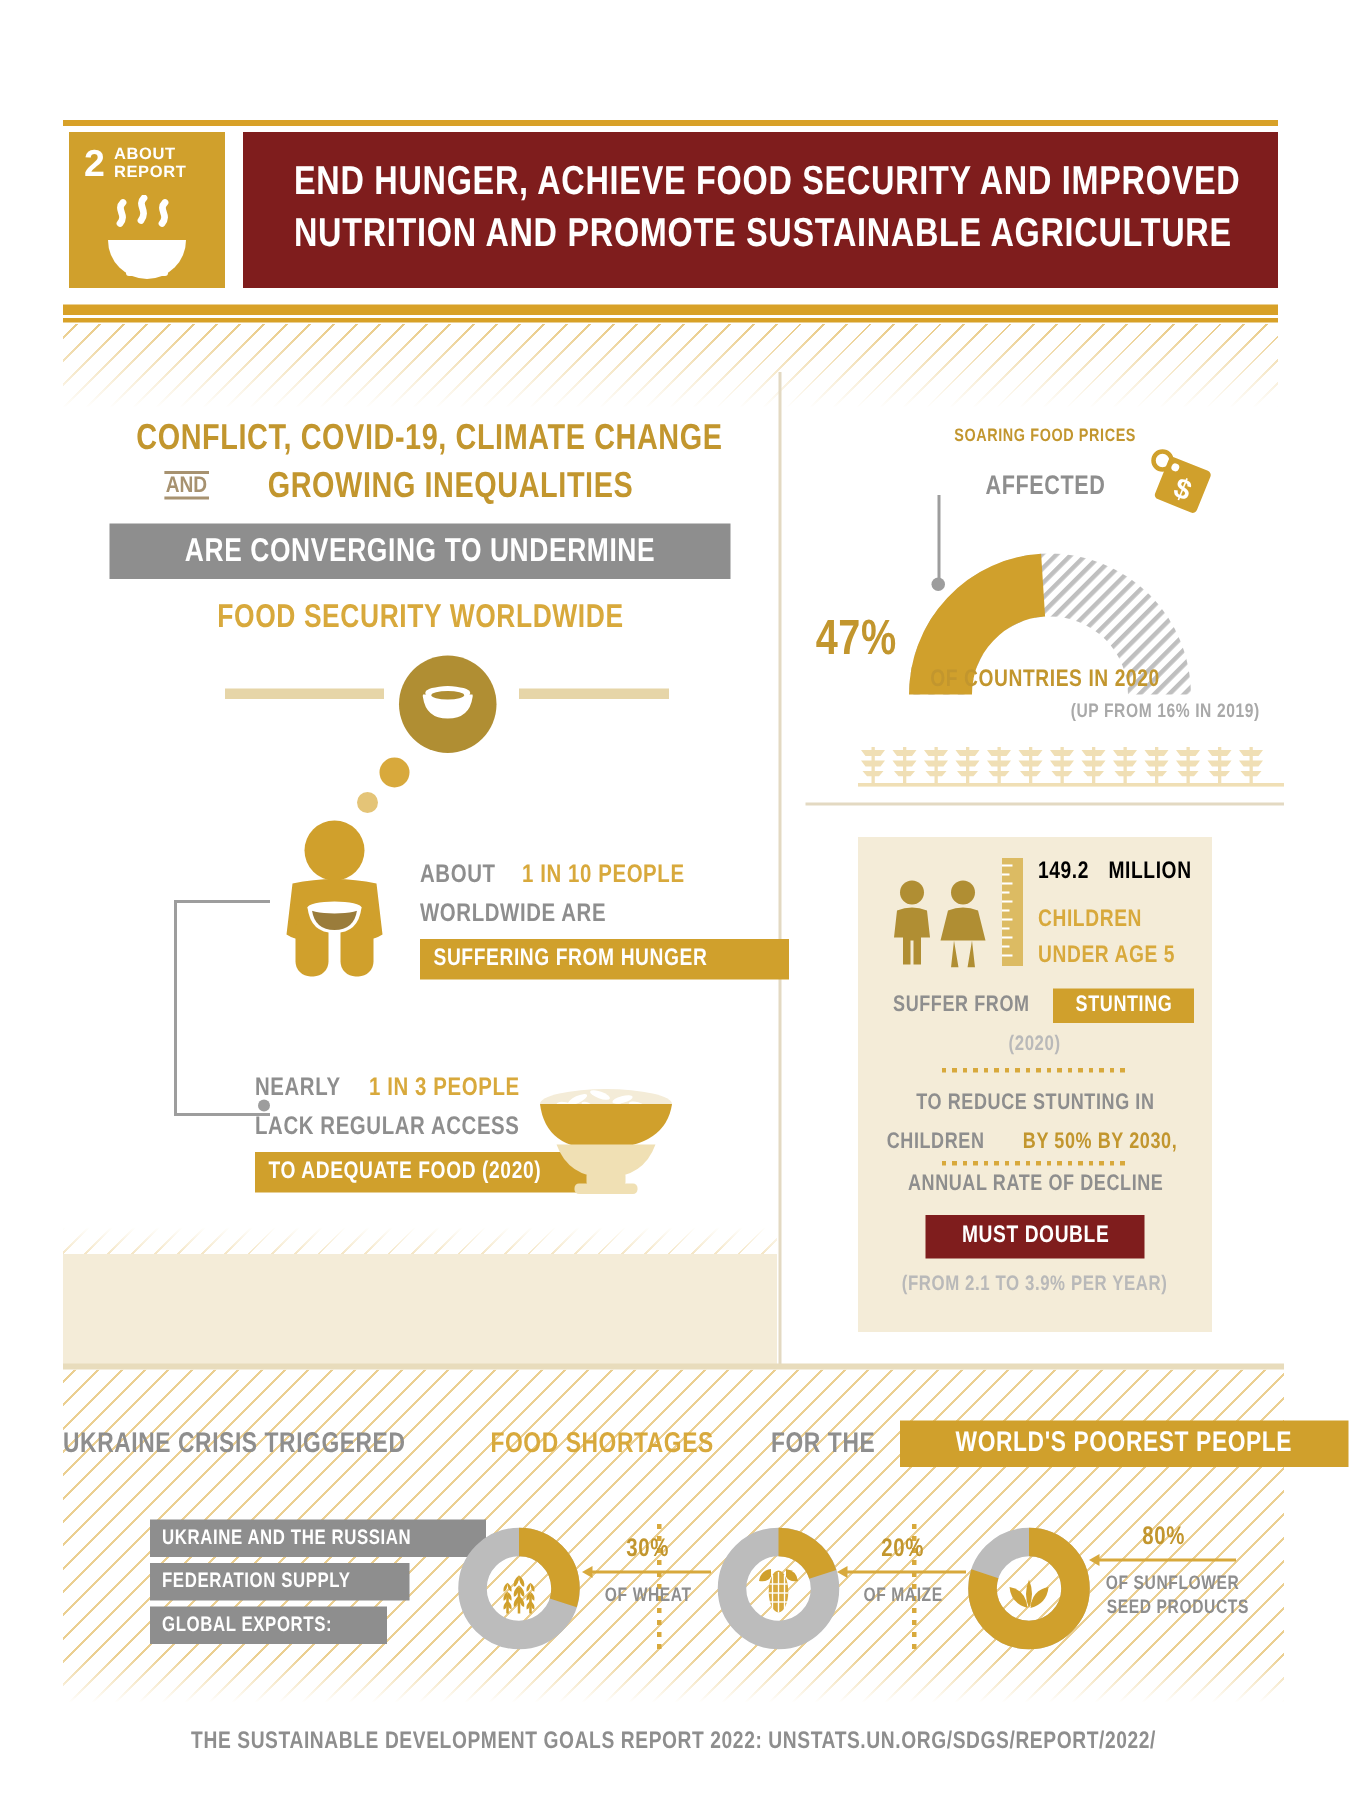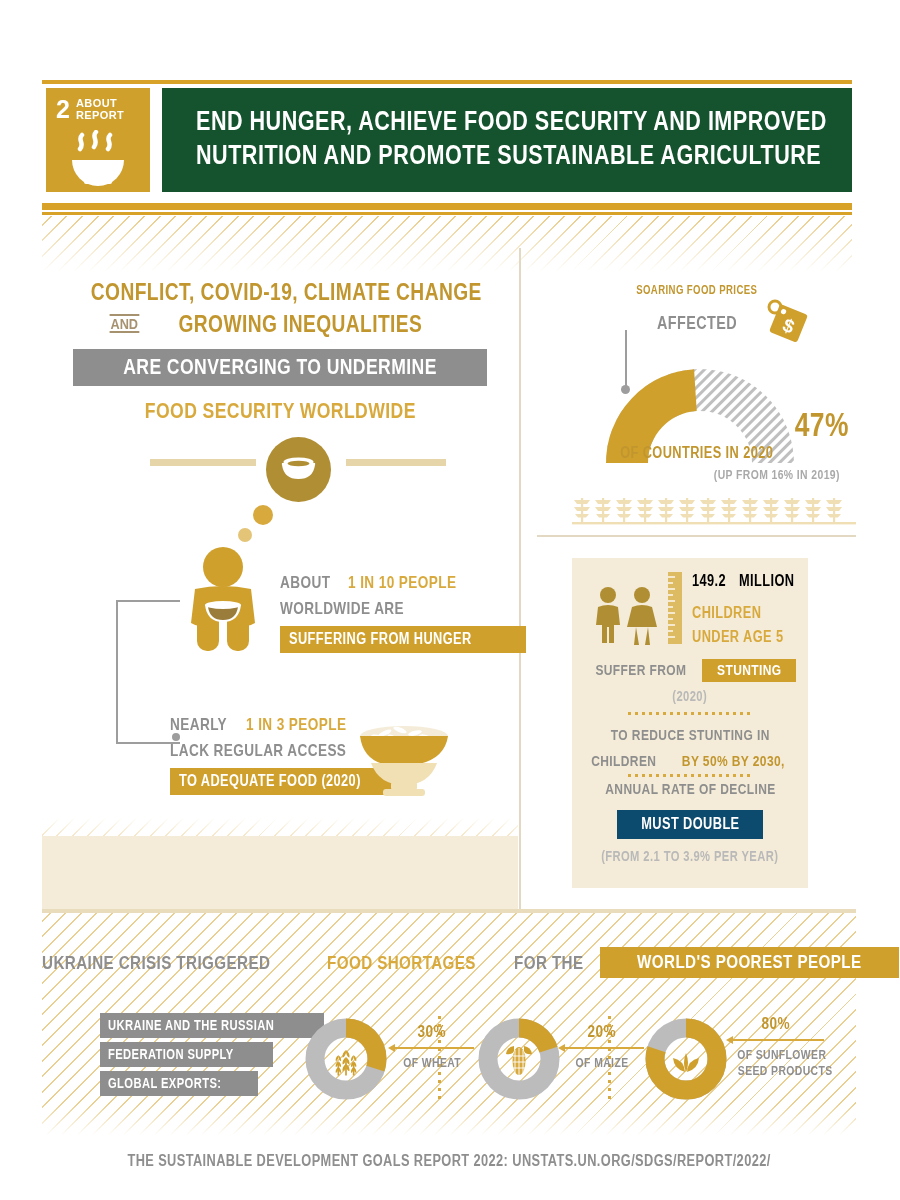"END HUNGER, ACHIEVE FOOD SECURITY" .title-bar { background: #14532d -> #7f1d1d }
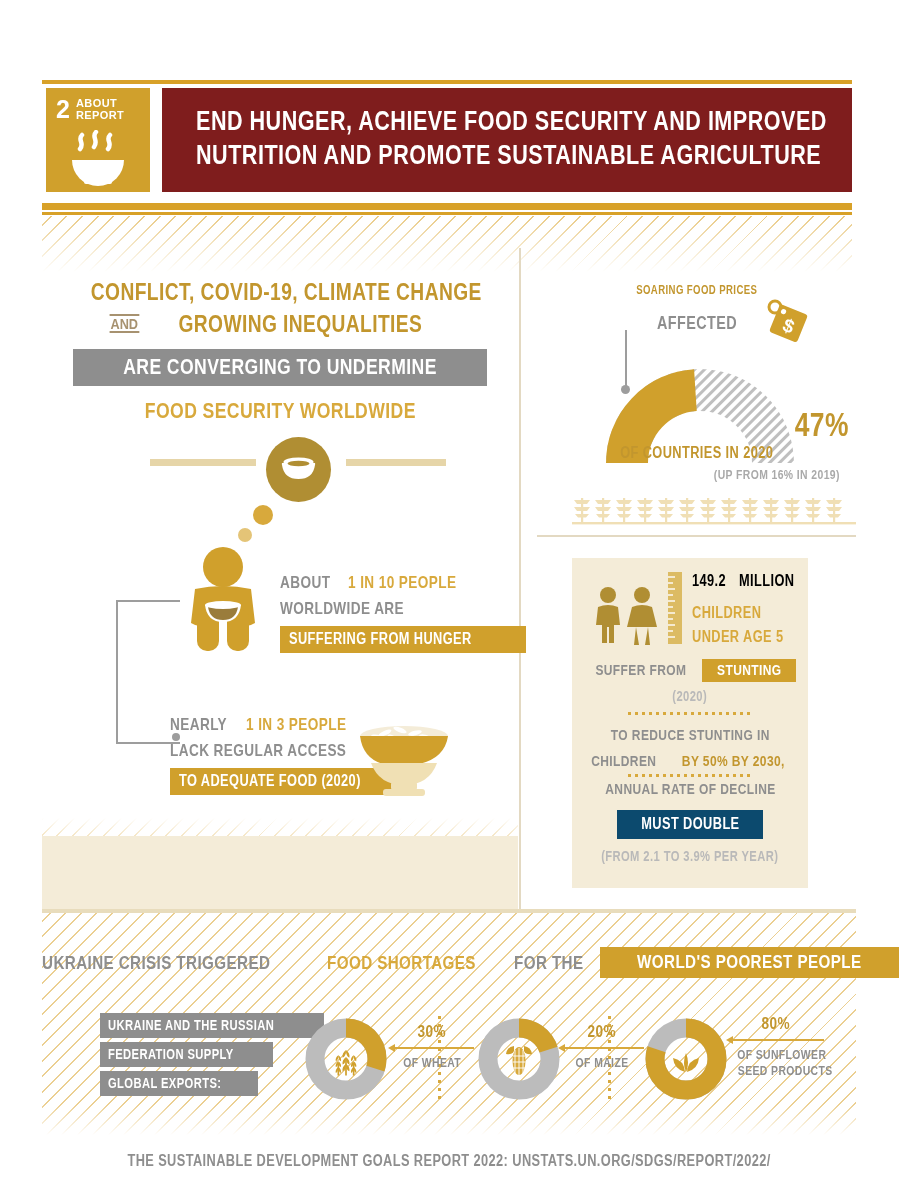"47%" .pct47 { text-align: right -> left }
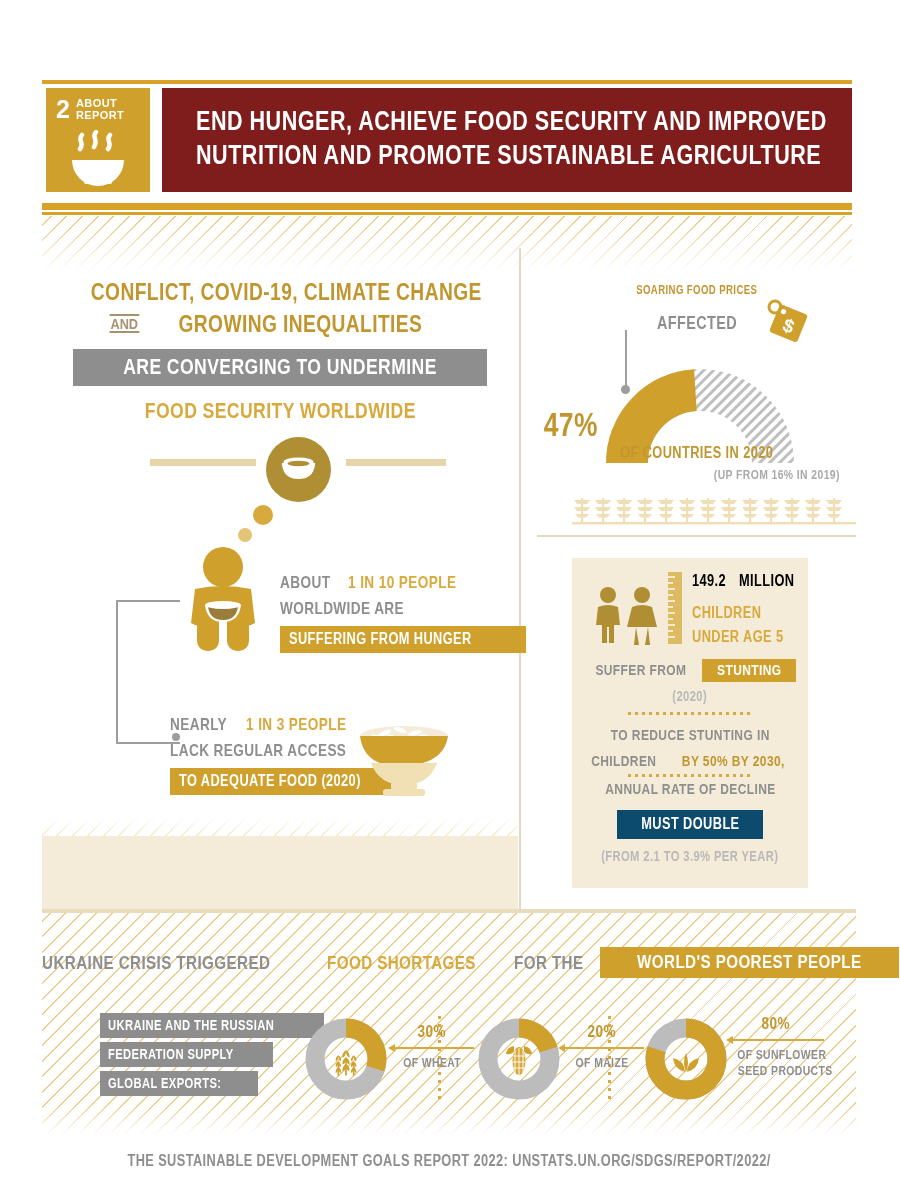"MUST DOUBLE" .mustdouble { background: #0c4a6e -> #7f1d1d }
